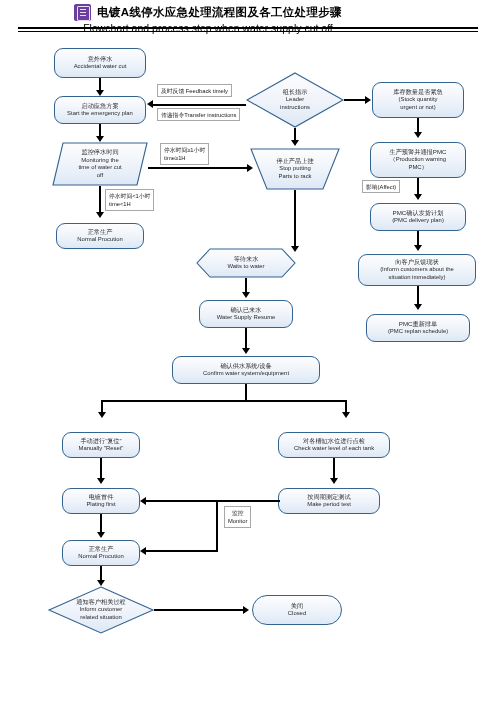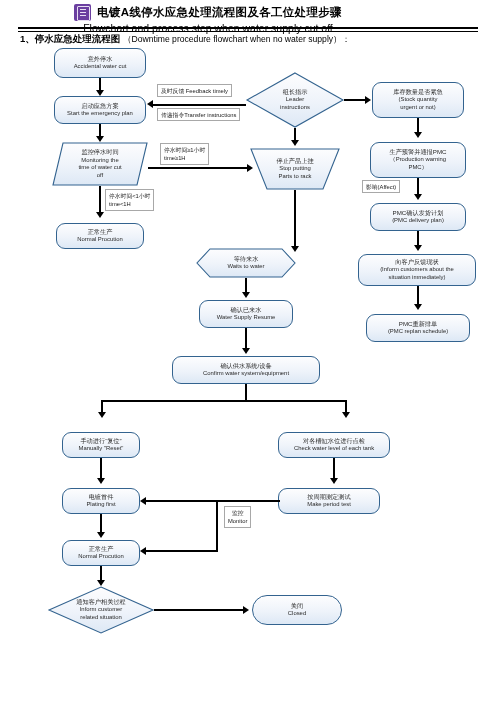"1、停水应急处理流程图 （Downtime procedure" div.sect { html: <div> <span>1、停水应急处理流程图</span> <span>（Downtime procedure flowchart when no water supply）：</span> </div> -> none }
